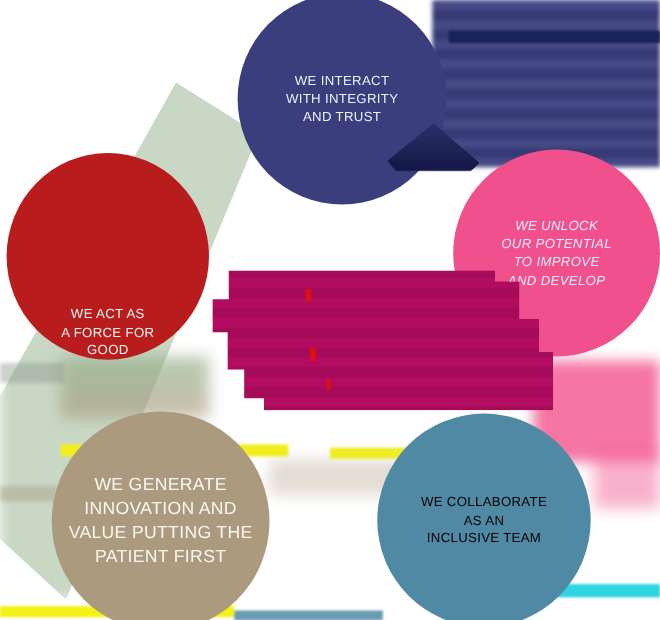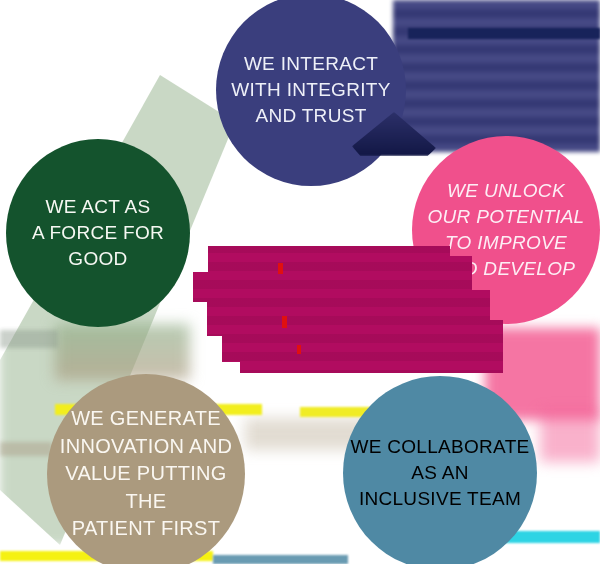"WE INTERACT" .bubble .label { font-size: 19px -> 12px }
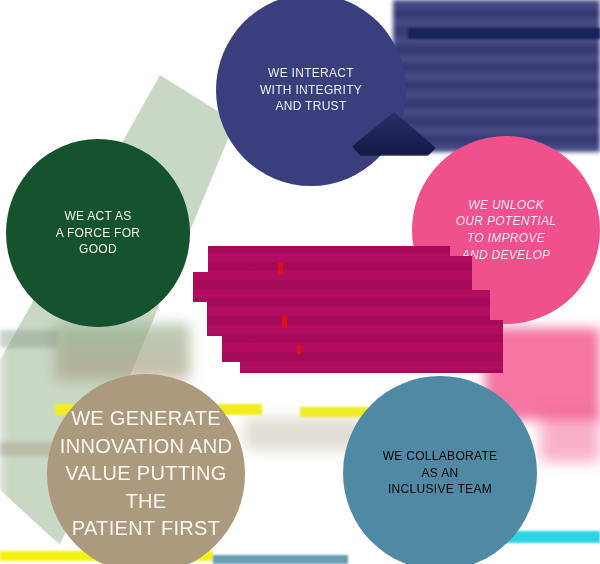"WE ACT AS" .bubble-green { align-items: none -> flex-end; background: #14532d -> #b91c1c }
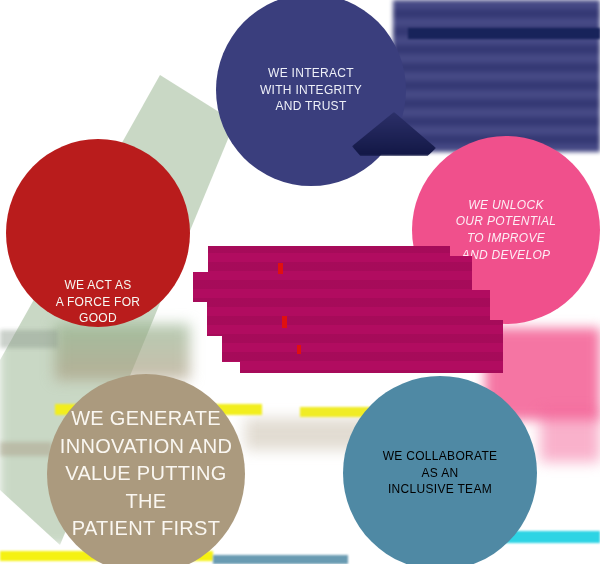"WE GENERATE" .bubble-tan .label { font-size: 20px -> 16px }
